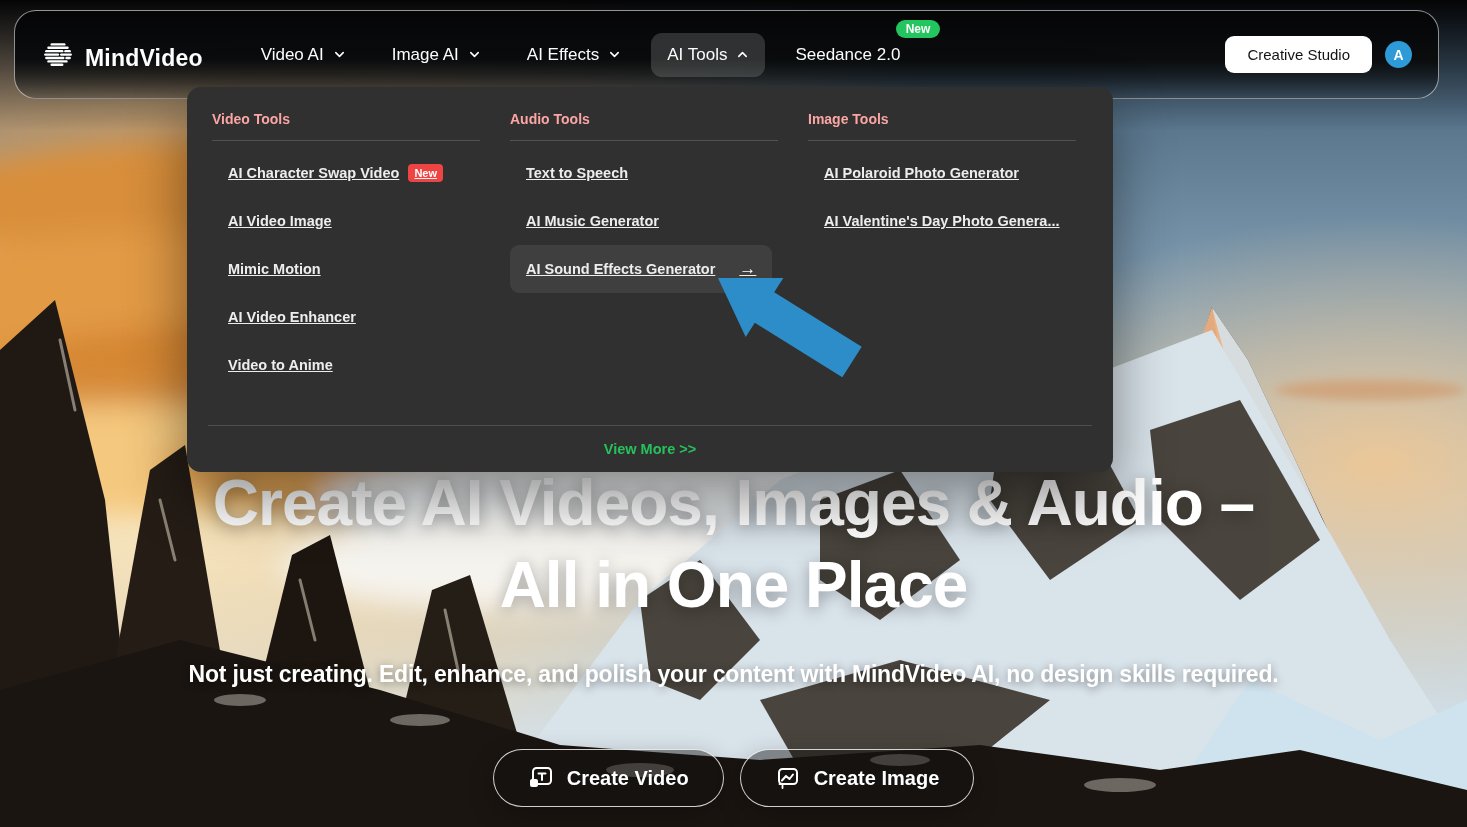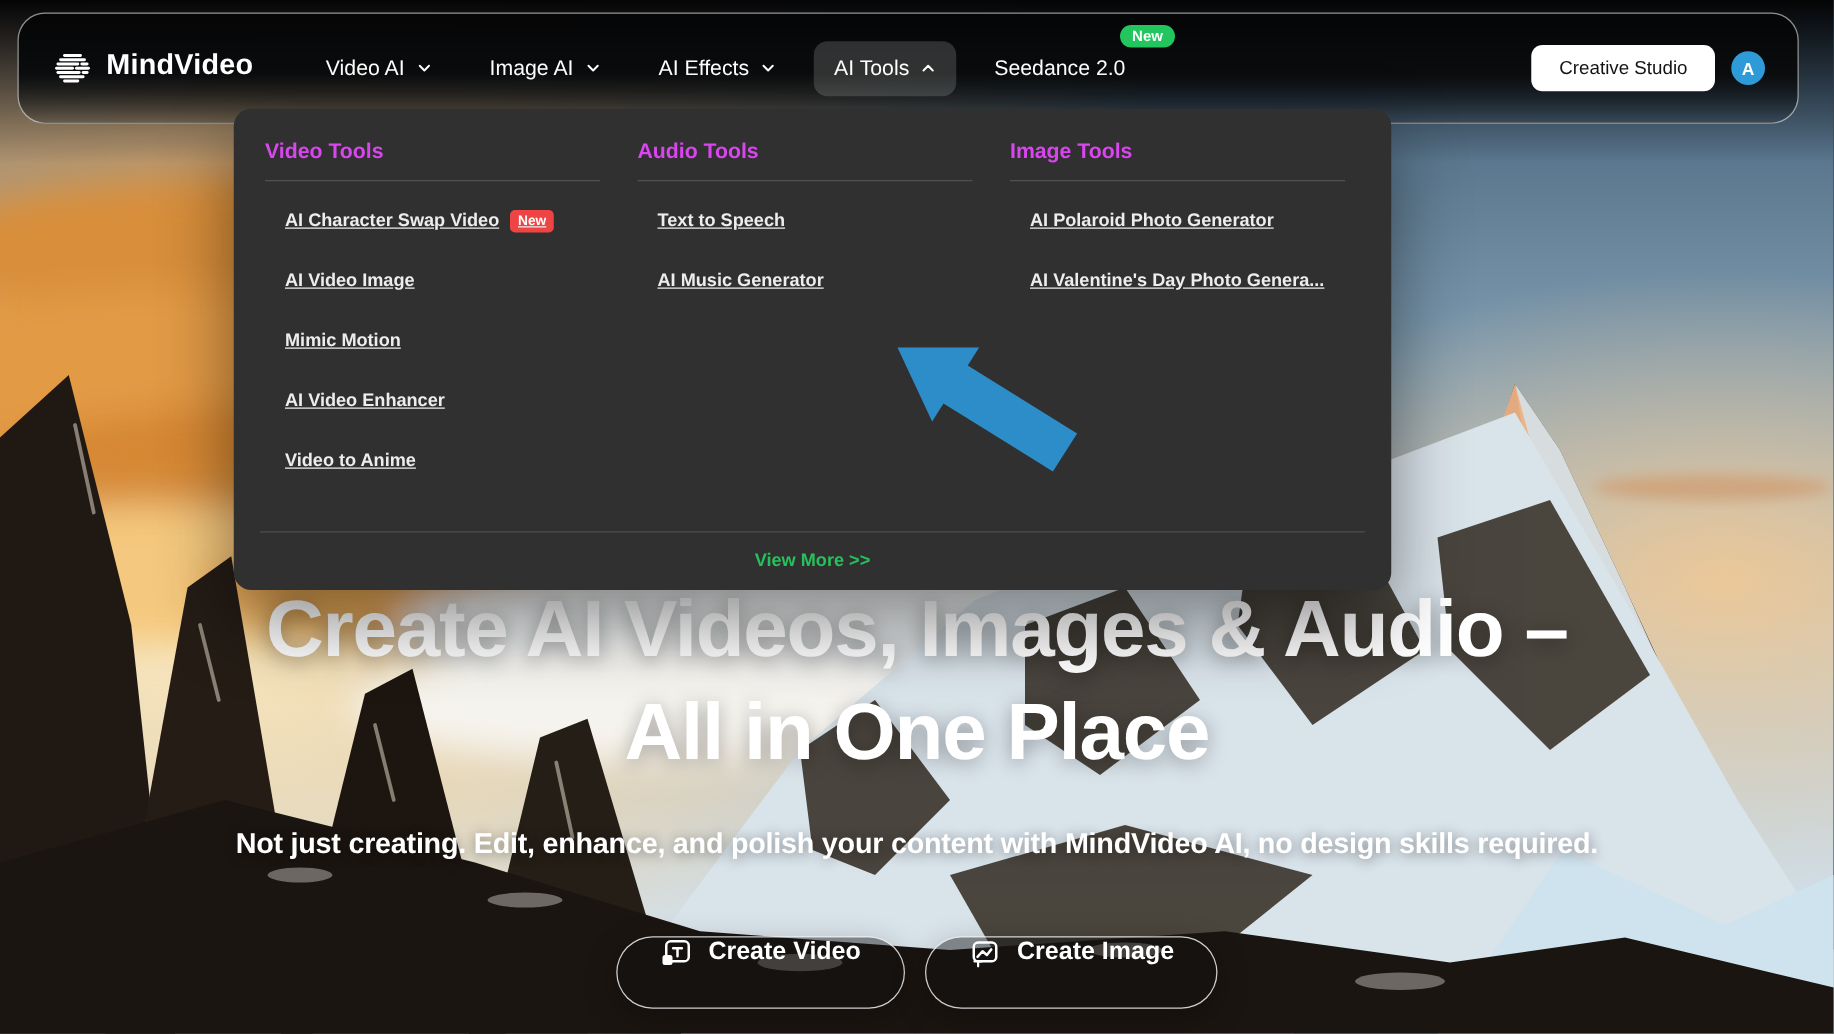"MindVideo" .logo { align-items: flex-start -> flex-end }
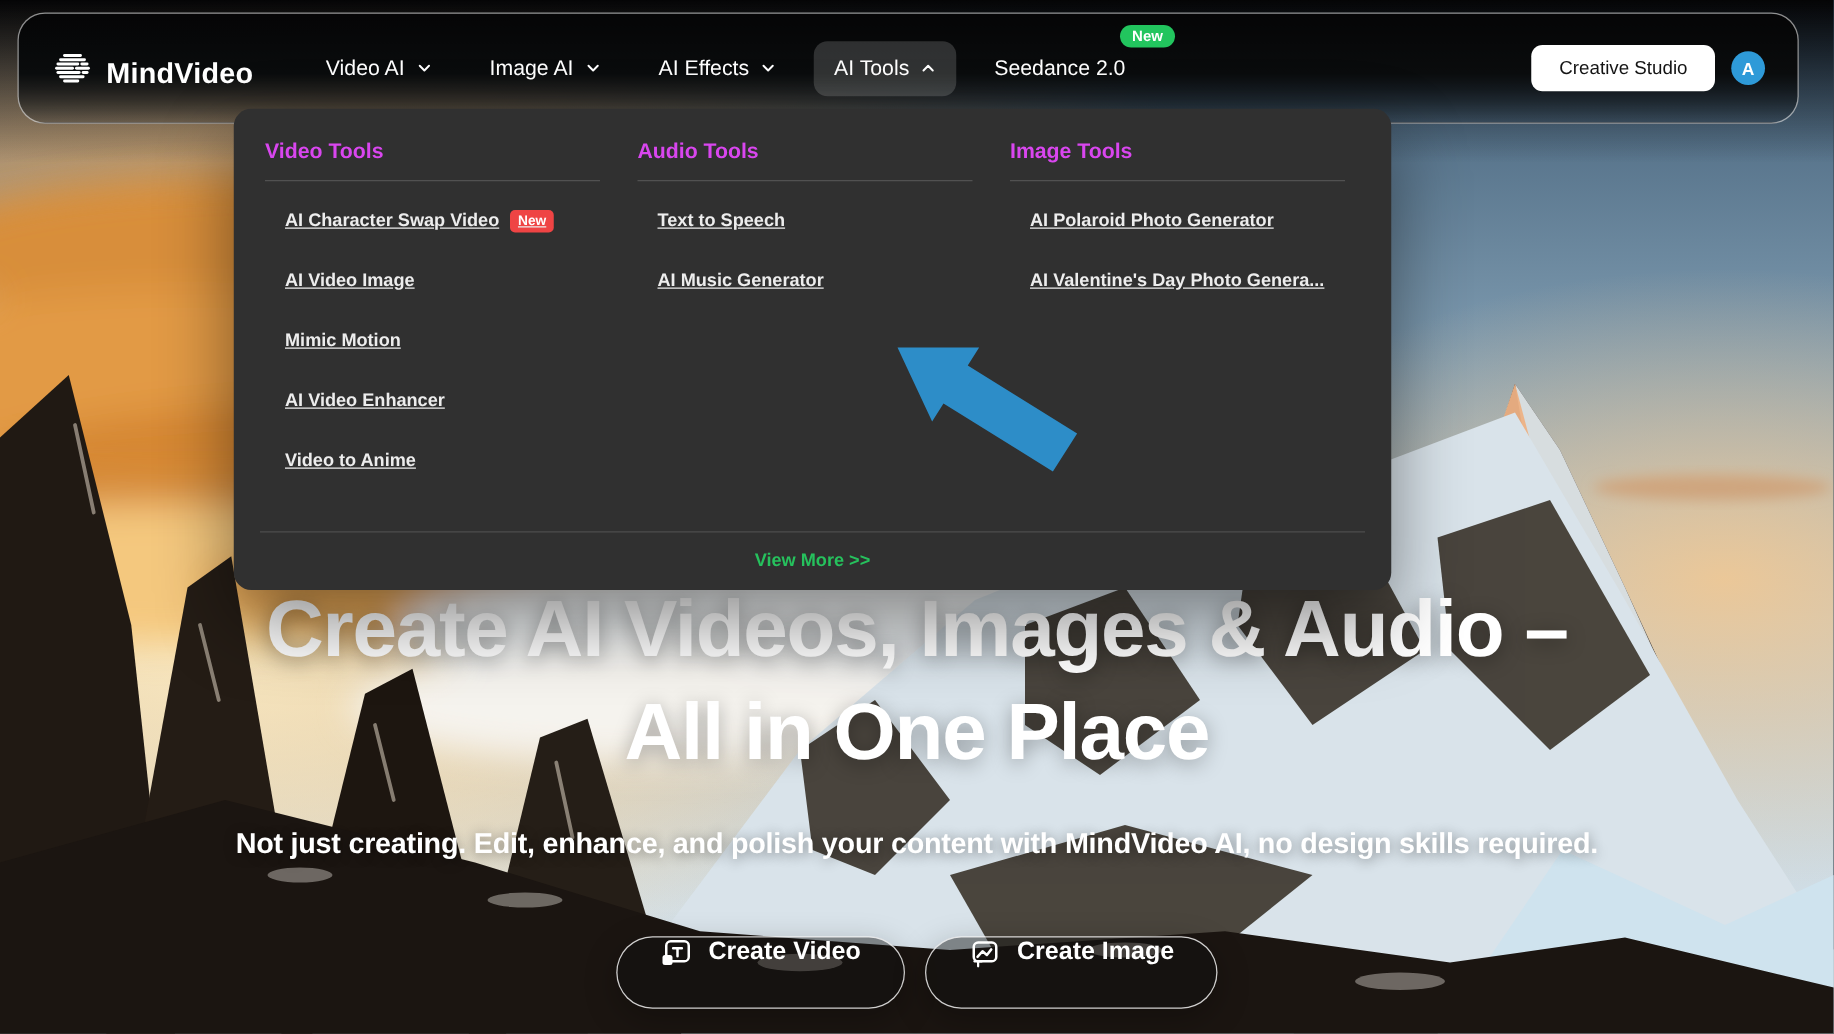"Video Tools" .menu-heading { color: #d946ef -> #fca5a5; font-size: 17px -> 14px }
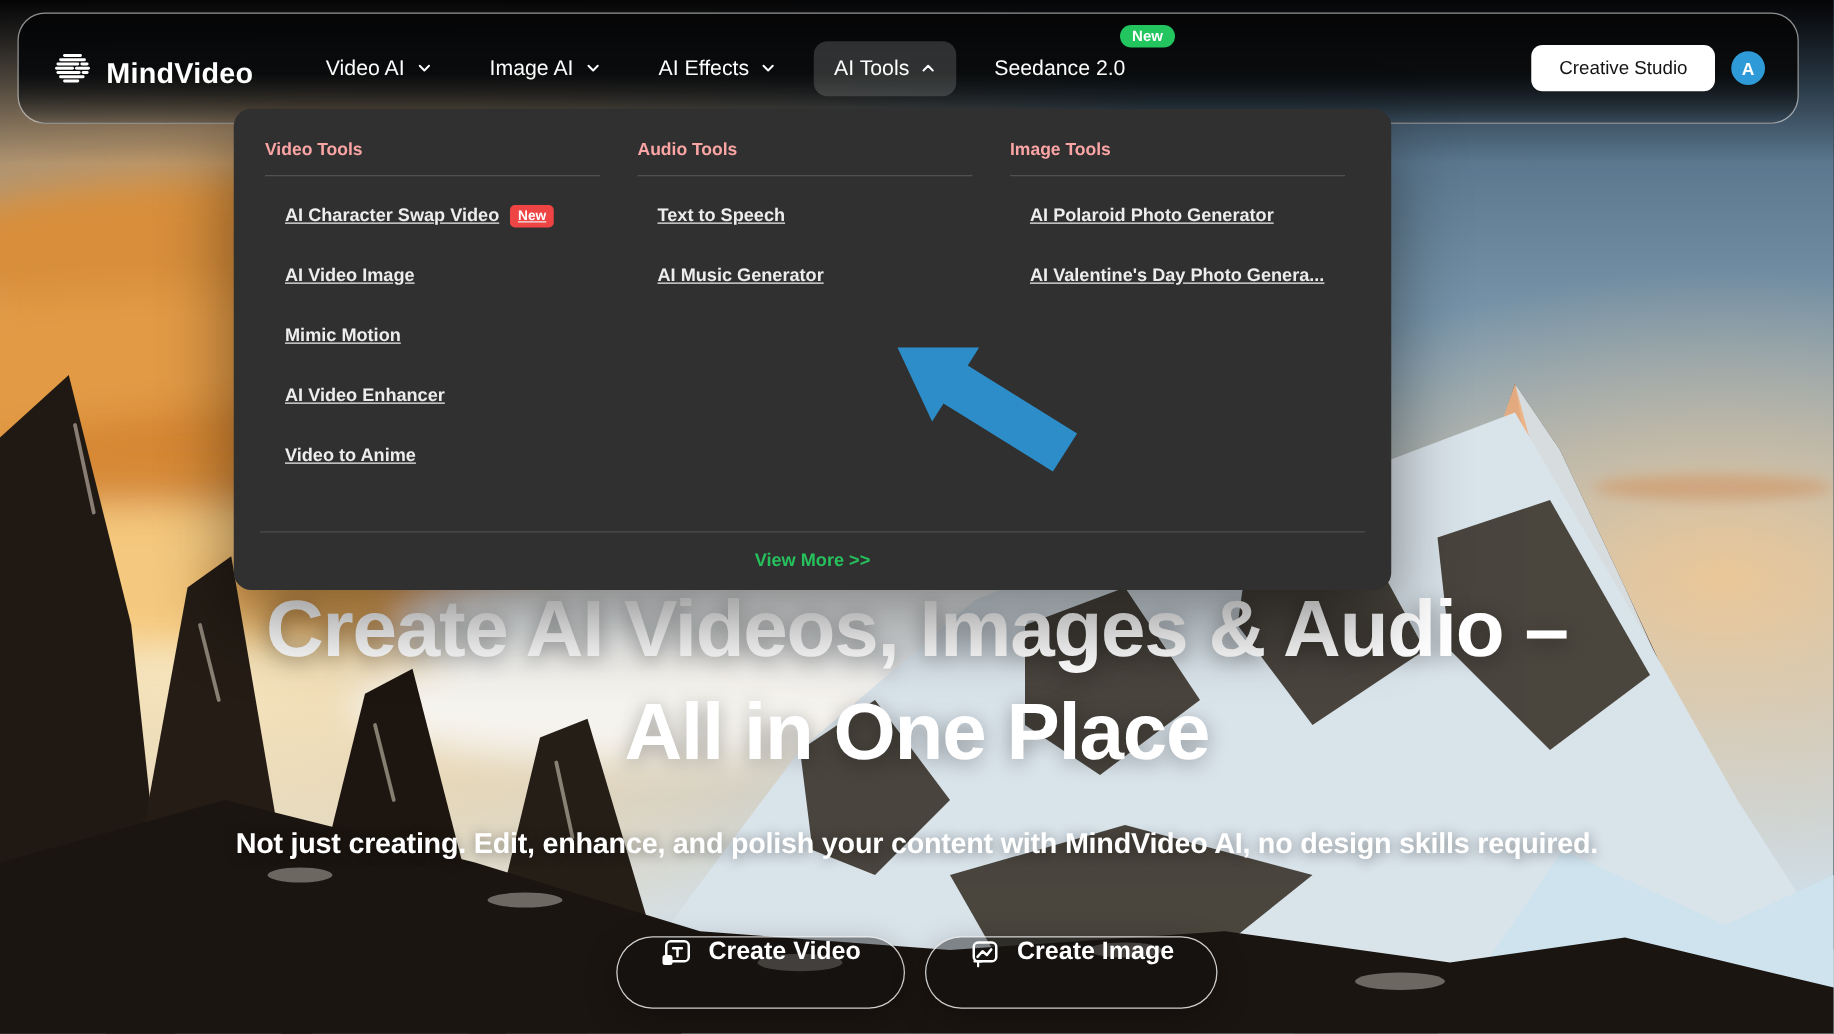"AI Sound Effects Generator" div.menu-item { html: none -> <div> <span>AI Sound Effects Generator</span> <span>→</span> </div> }
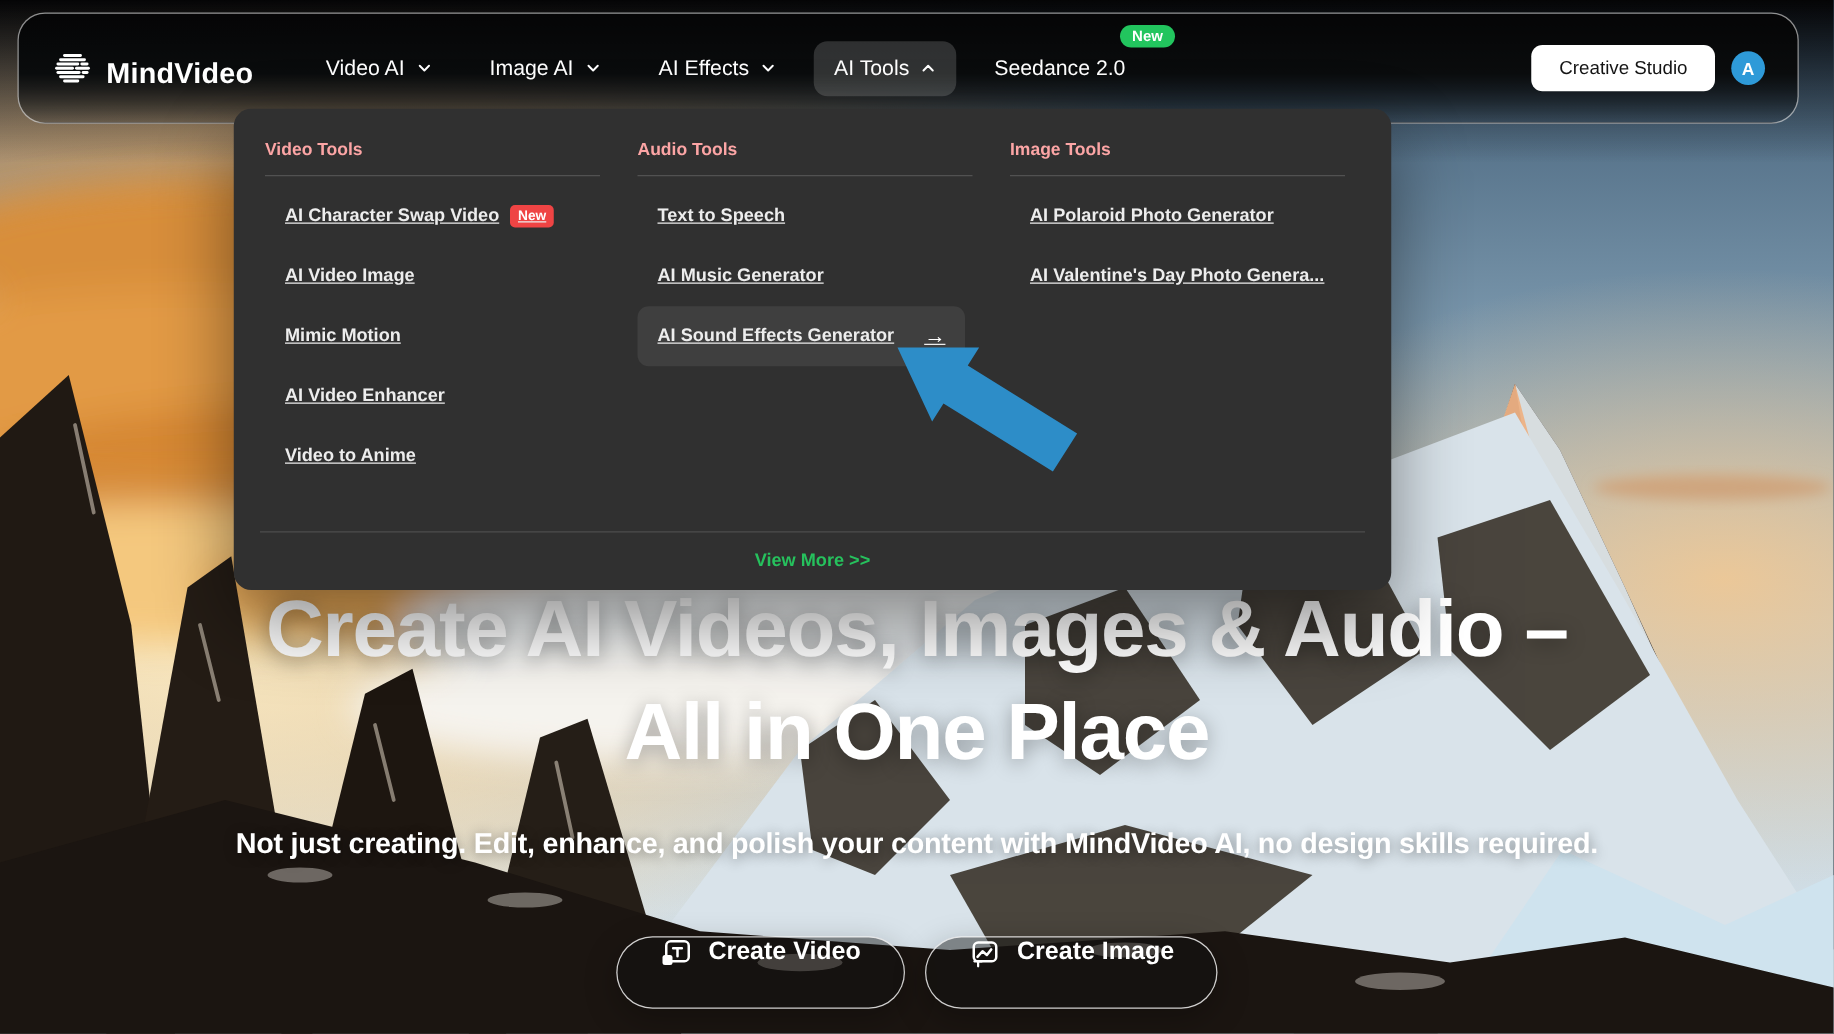"Create Video" .cta { align-items: flex-start -> center }
